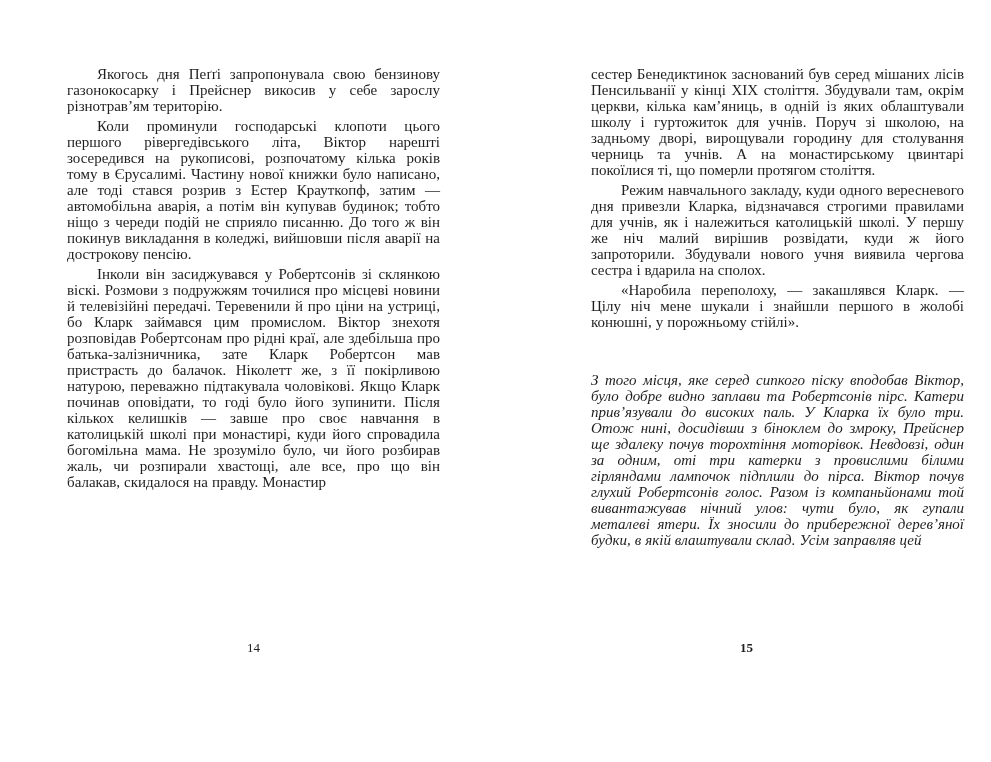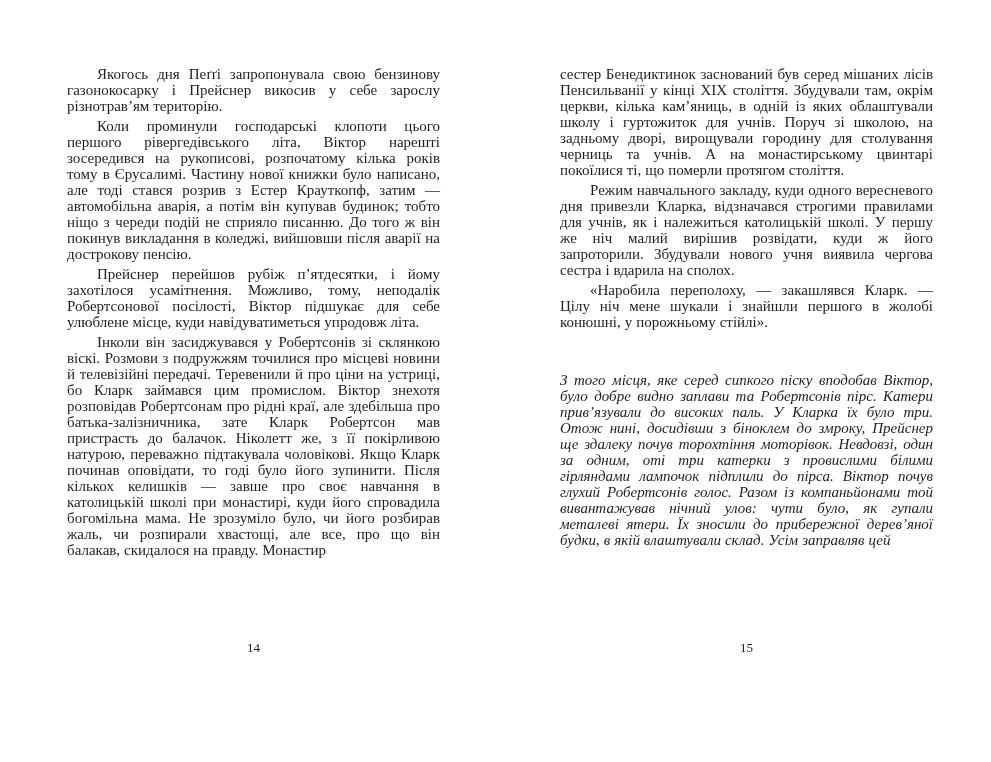"сестер Бенедиктинок заснований був серед" .page-right { left: 556px -> 587px }
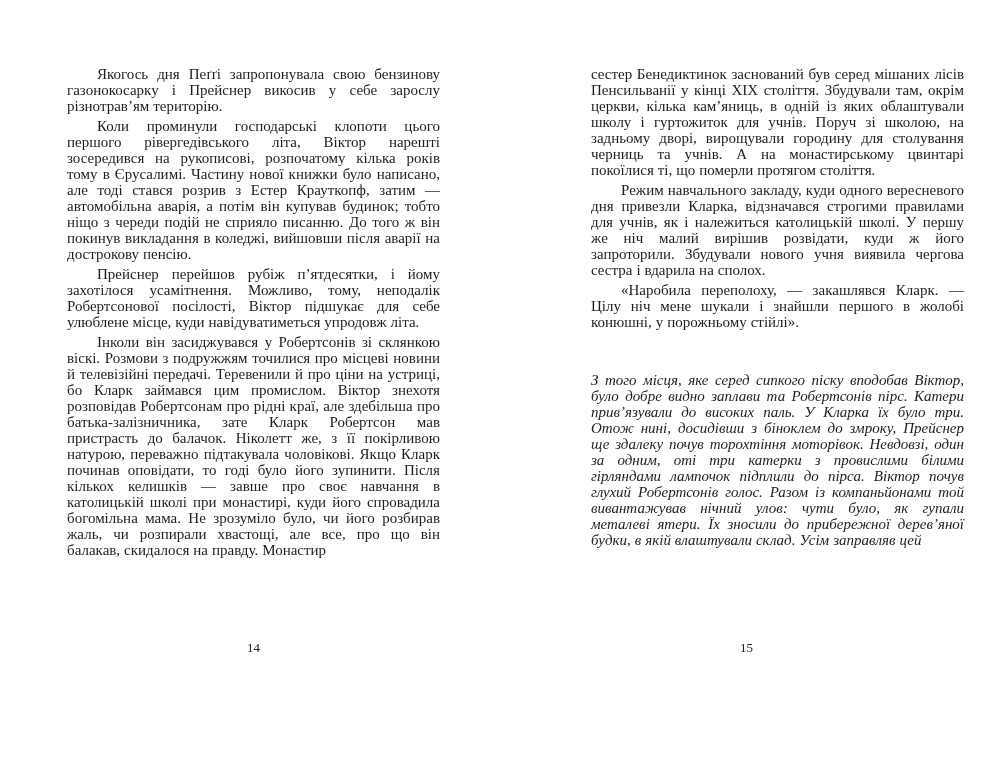"Прейснер перейшов рубіж п’ятдесятки, і" p.para { html: <p>Прейснер перейшов рубіж п’ятдесятки, і йому захотілося усамітнення. Можливо, тому, неподалік Робертсонової посілості, Віктор підшукає для себе улюблене місце, куди навідуватиметься упродовж літа.</p> -> none }
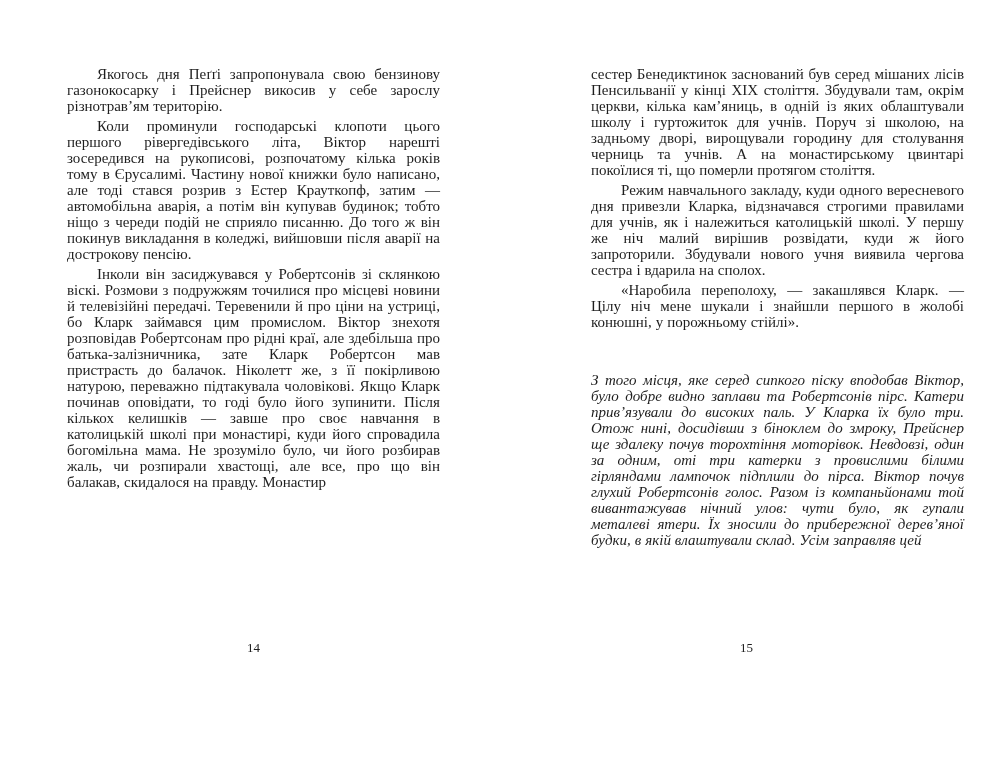"15" div.page-number { font-weight: none -> bold }
